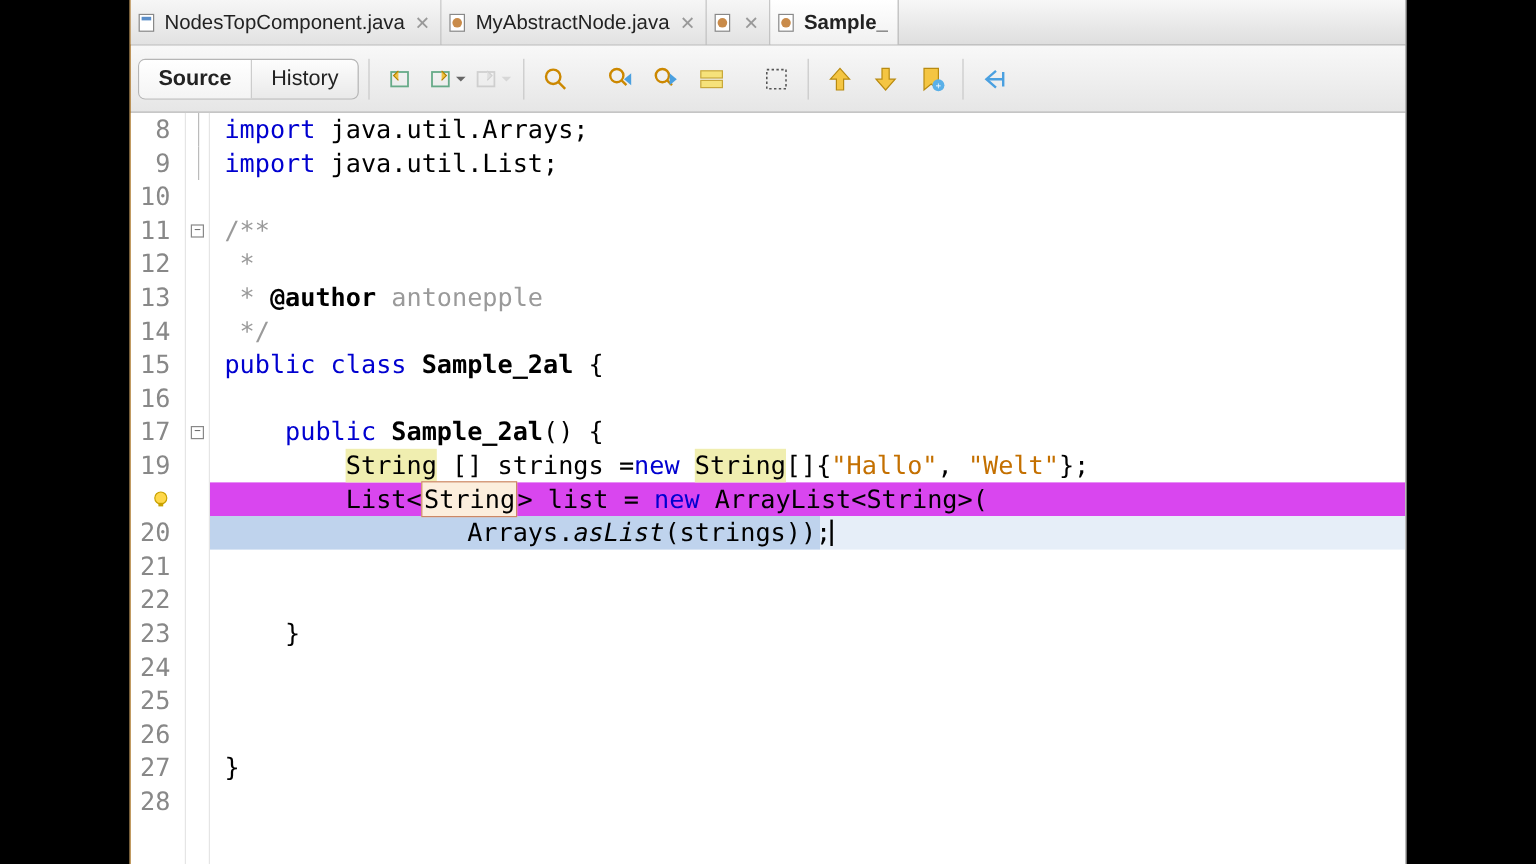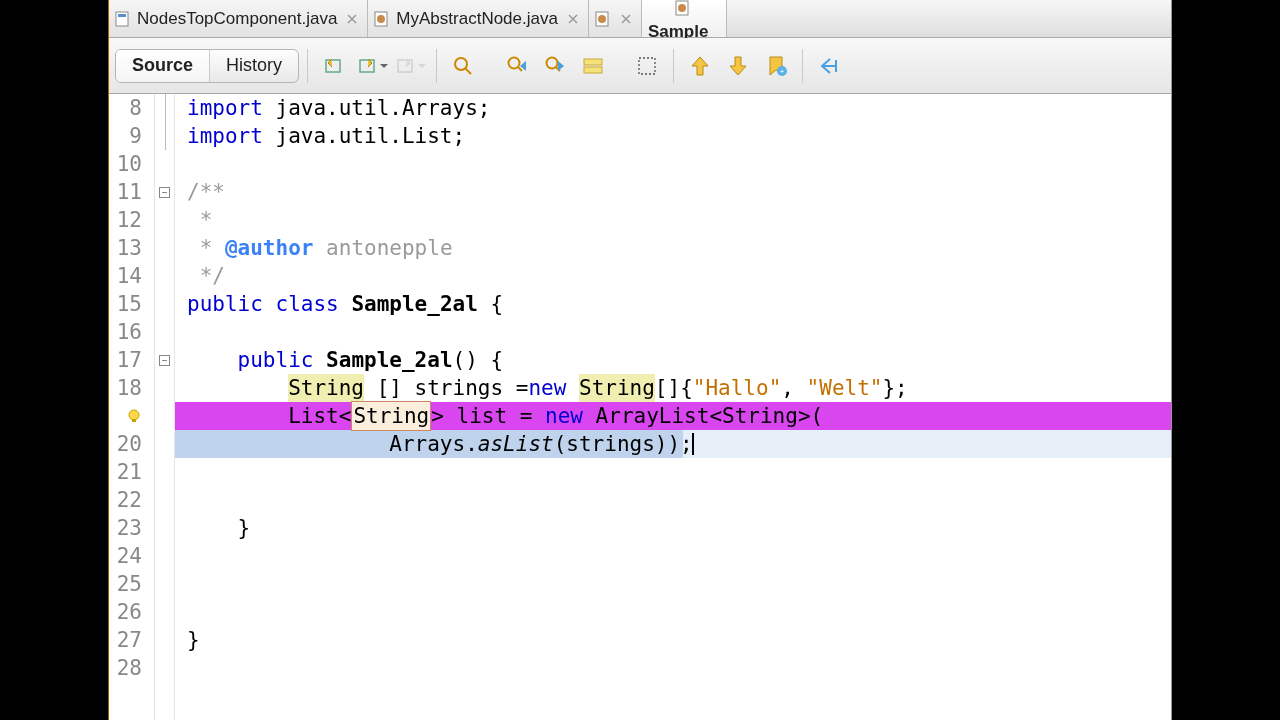"Sample_" .tab.active { flex-direction: column -> none }
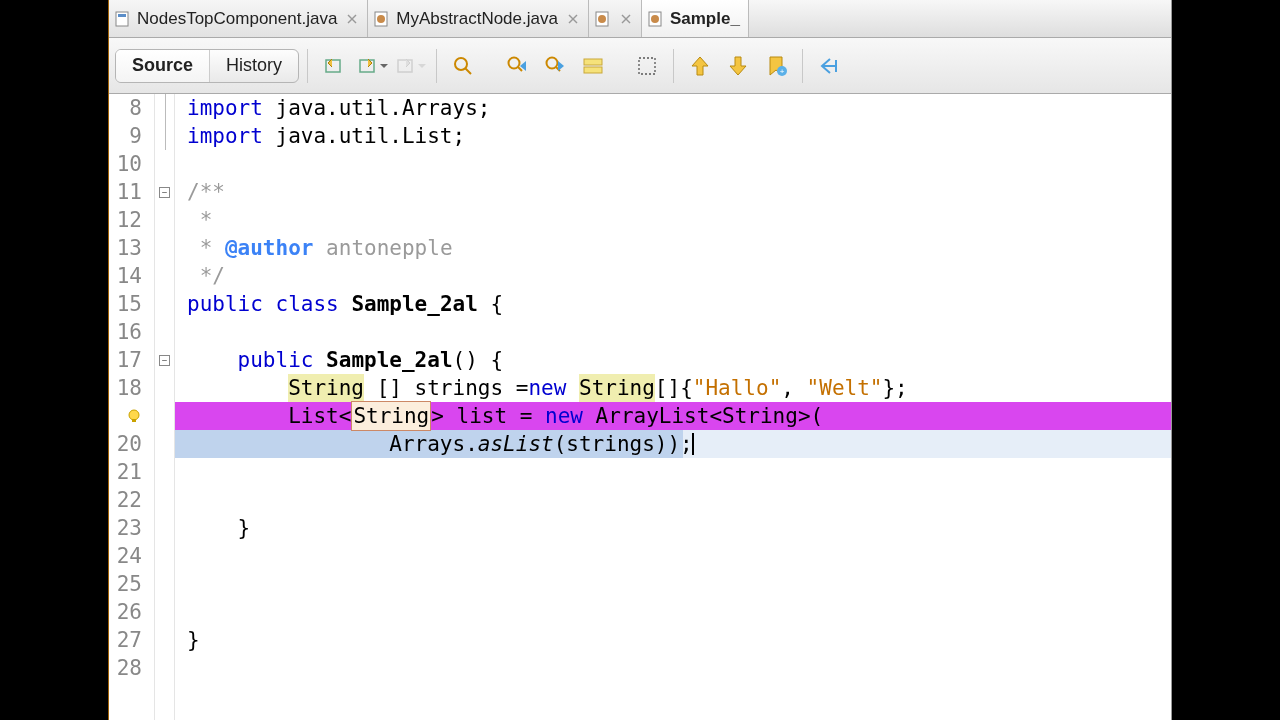"@author" .ann { color: #3b82f6 -> #000000 }
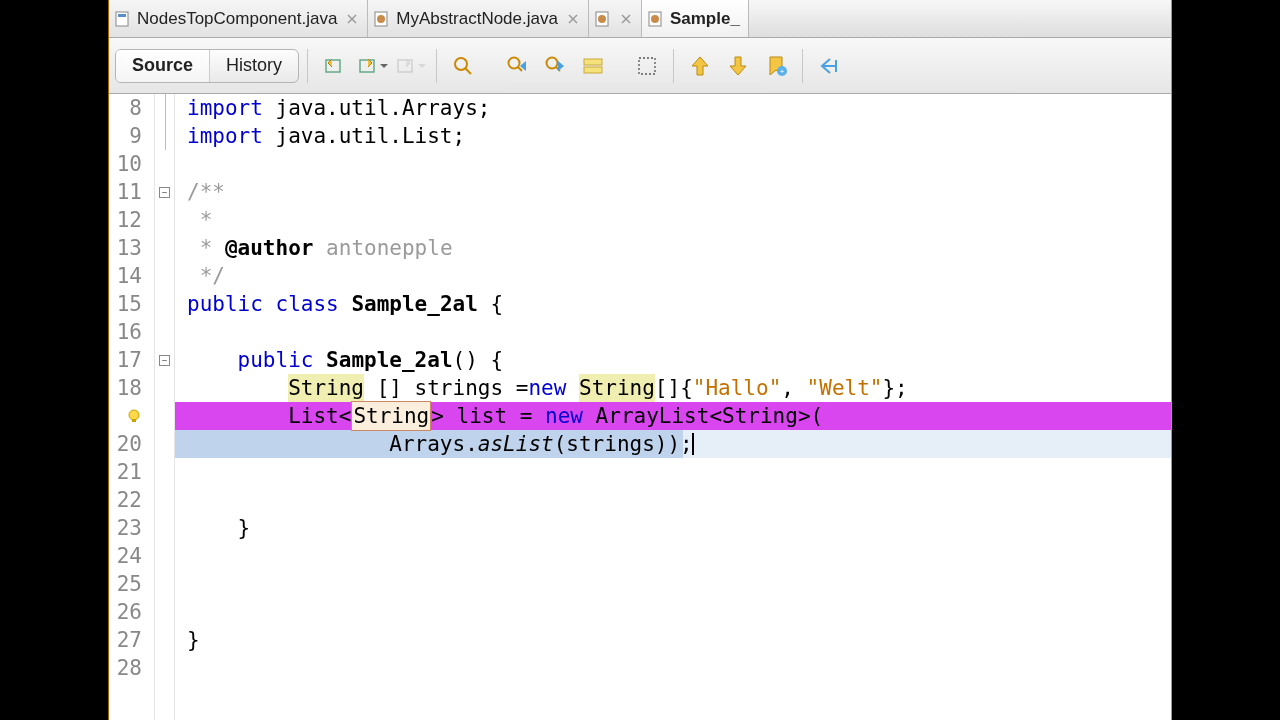"18" div.gline { text: 18 -> 19 }
